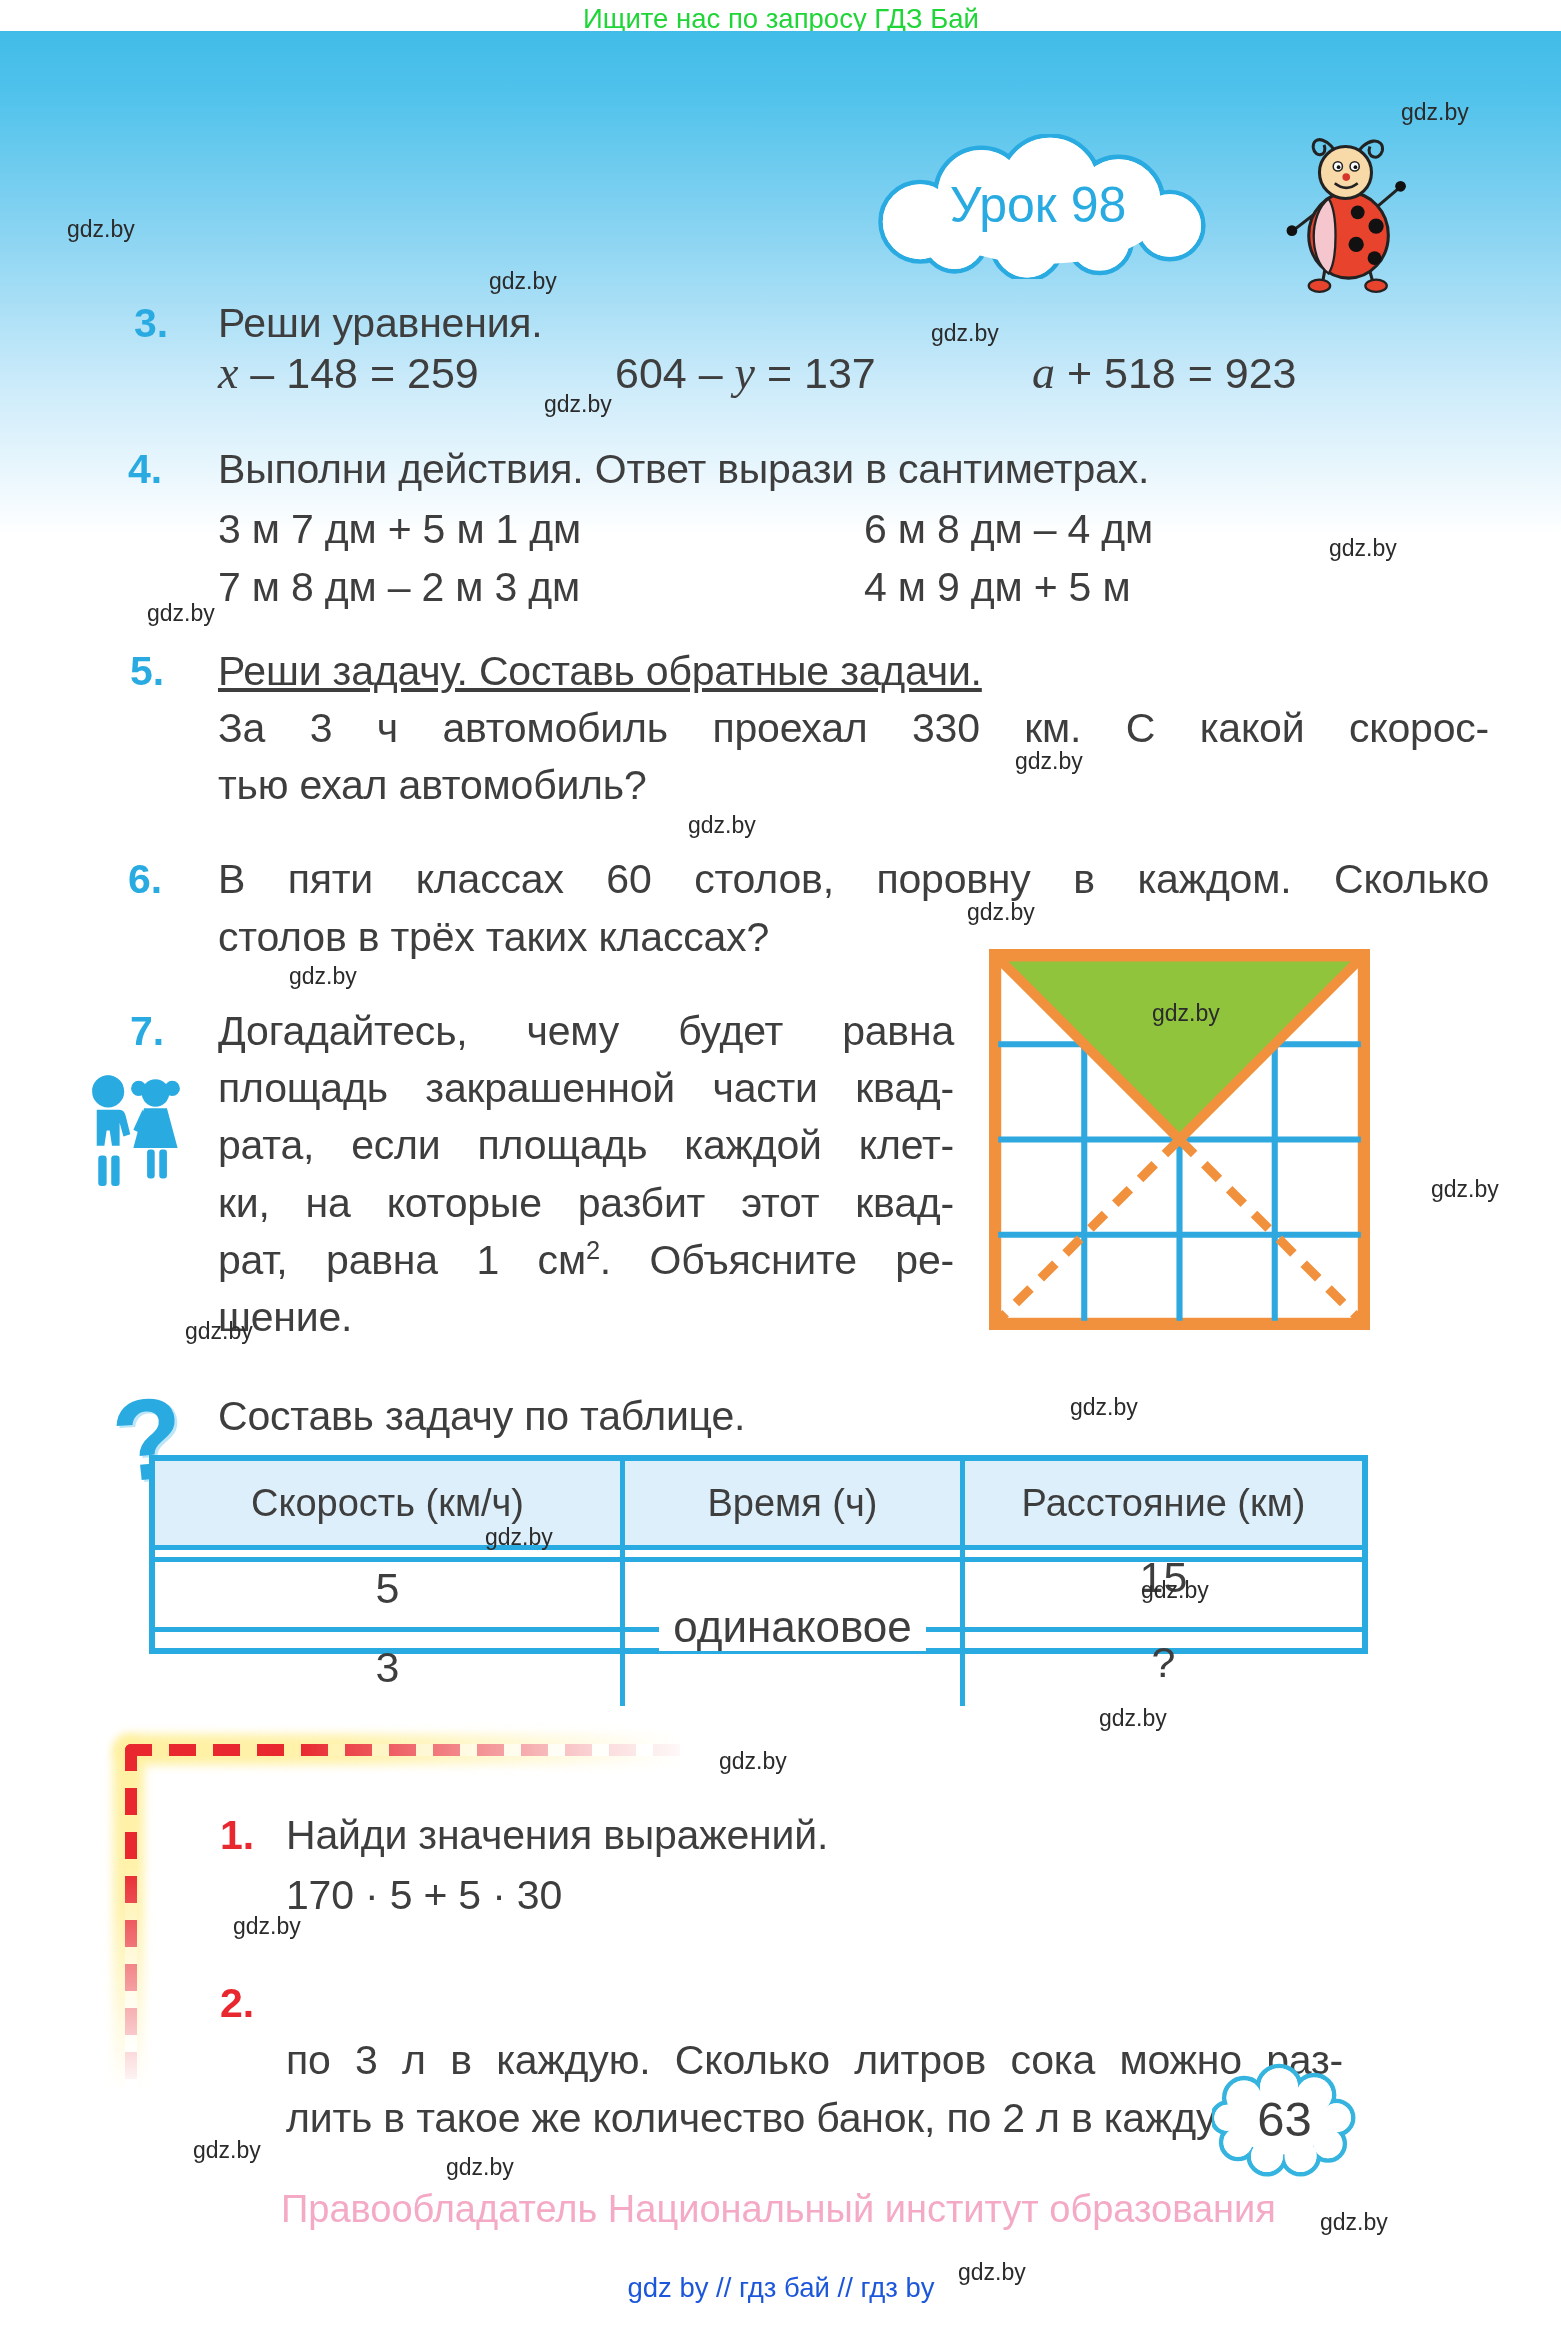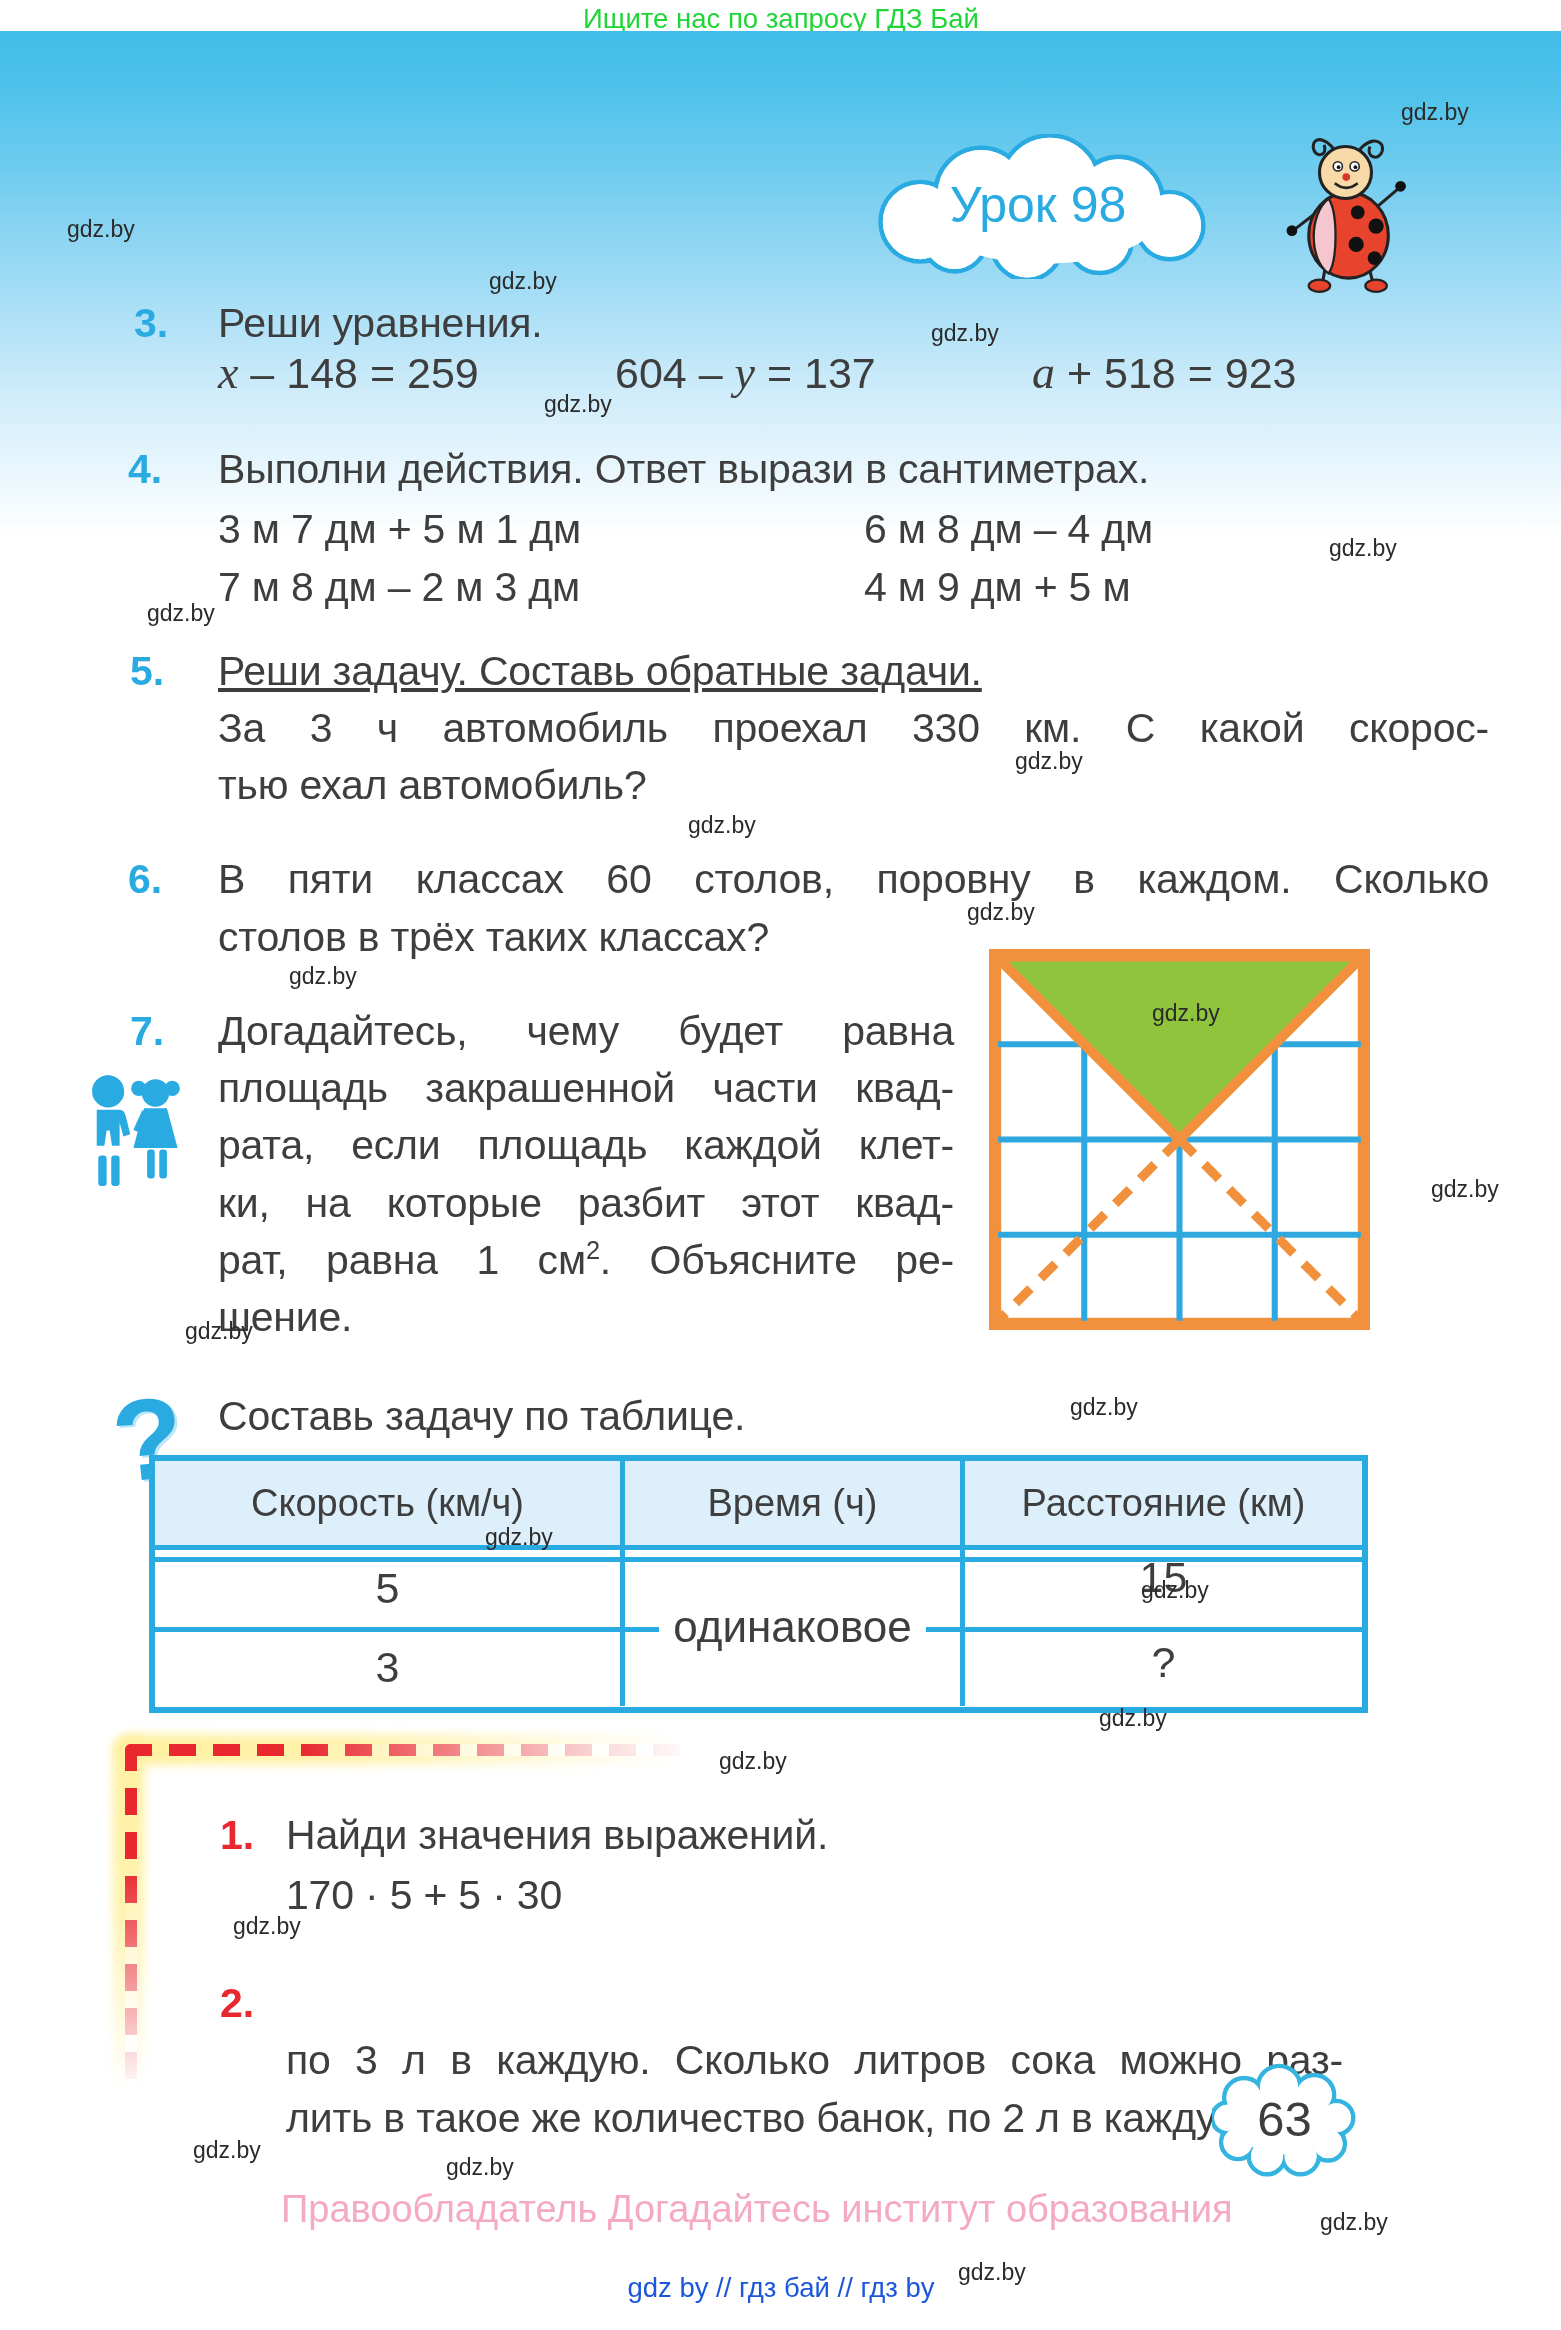"Скорость (км/ч)" .tbl { height: 258px -> 199px }
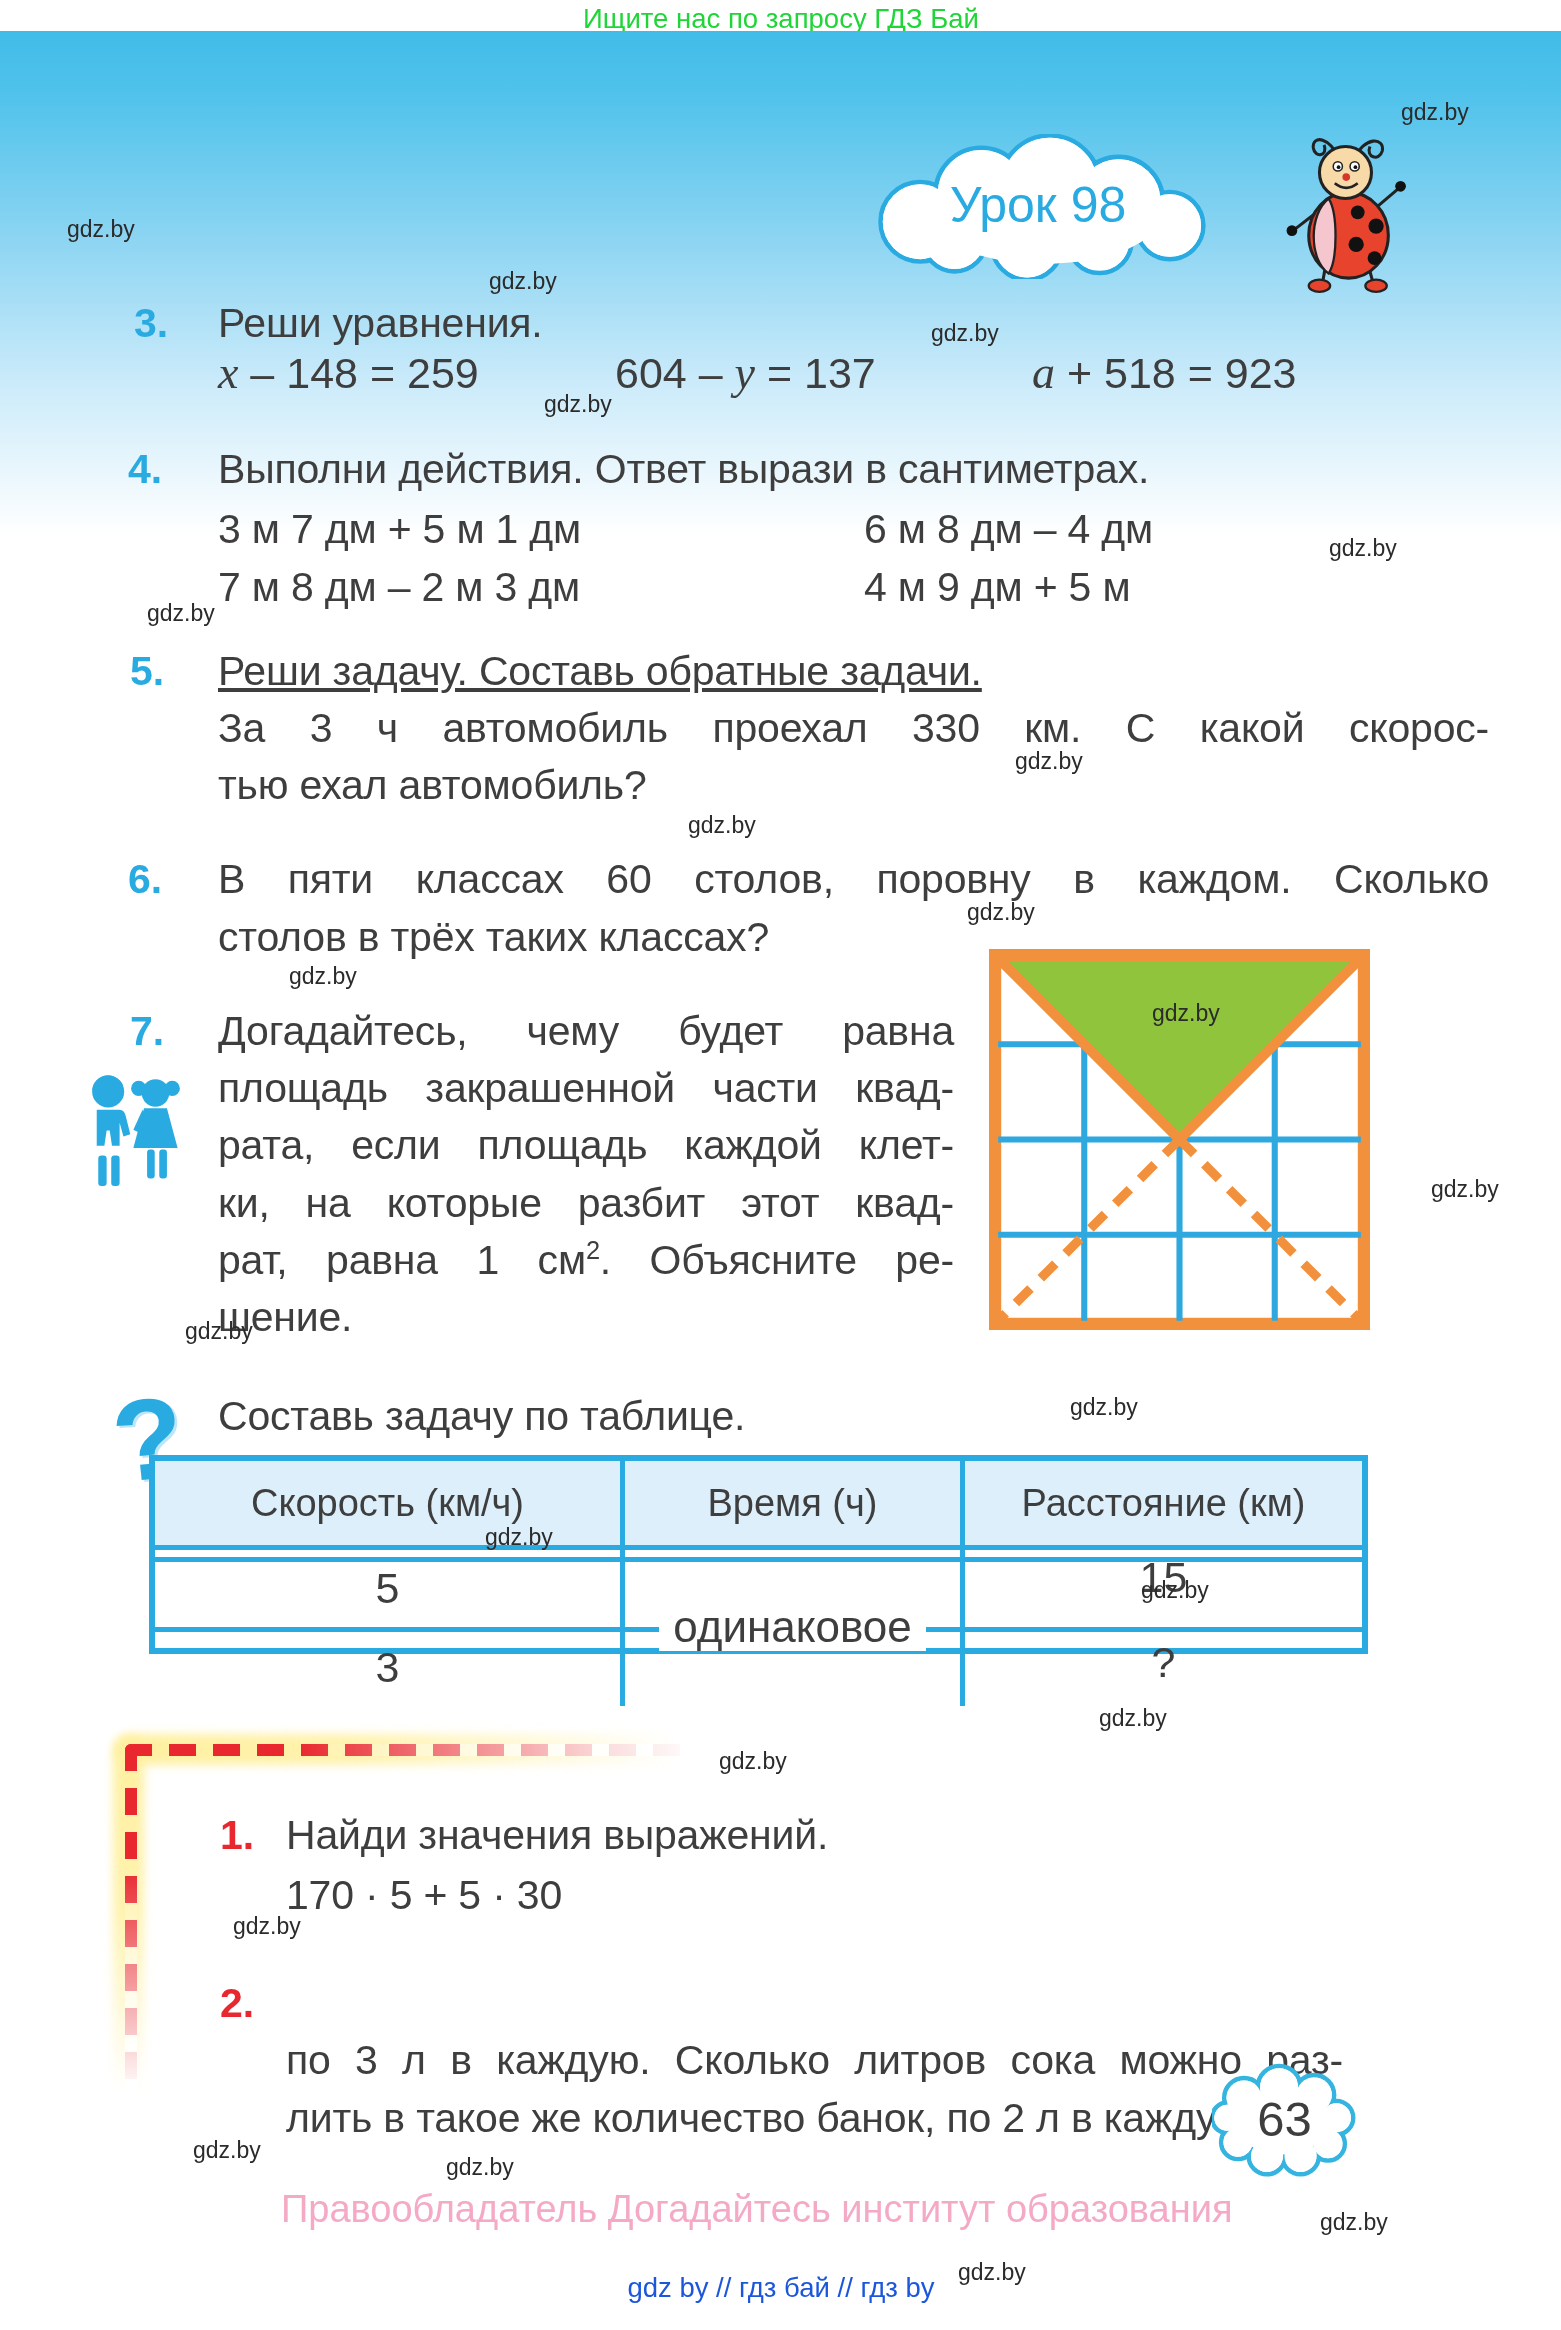"Правообладатель Догадайтесь институт" div.copyright { text: Догадайтесь -> Национальный }
